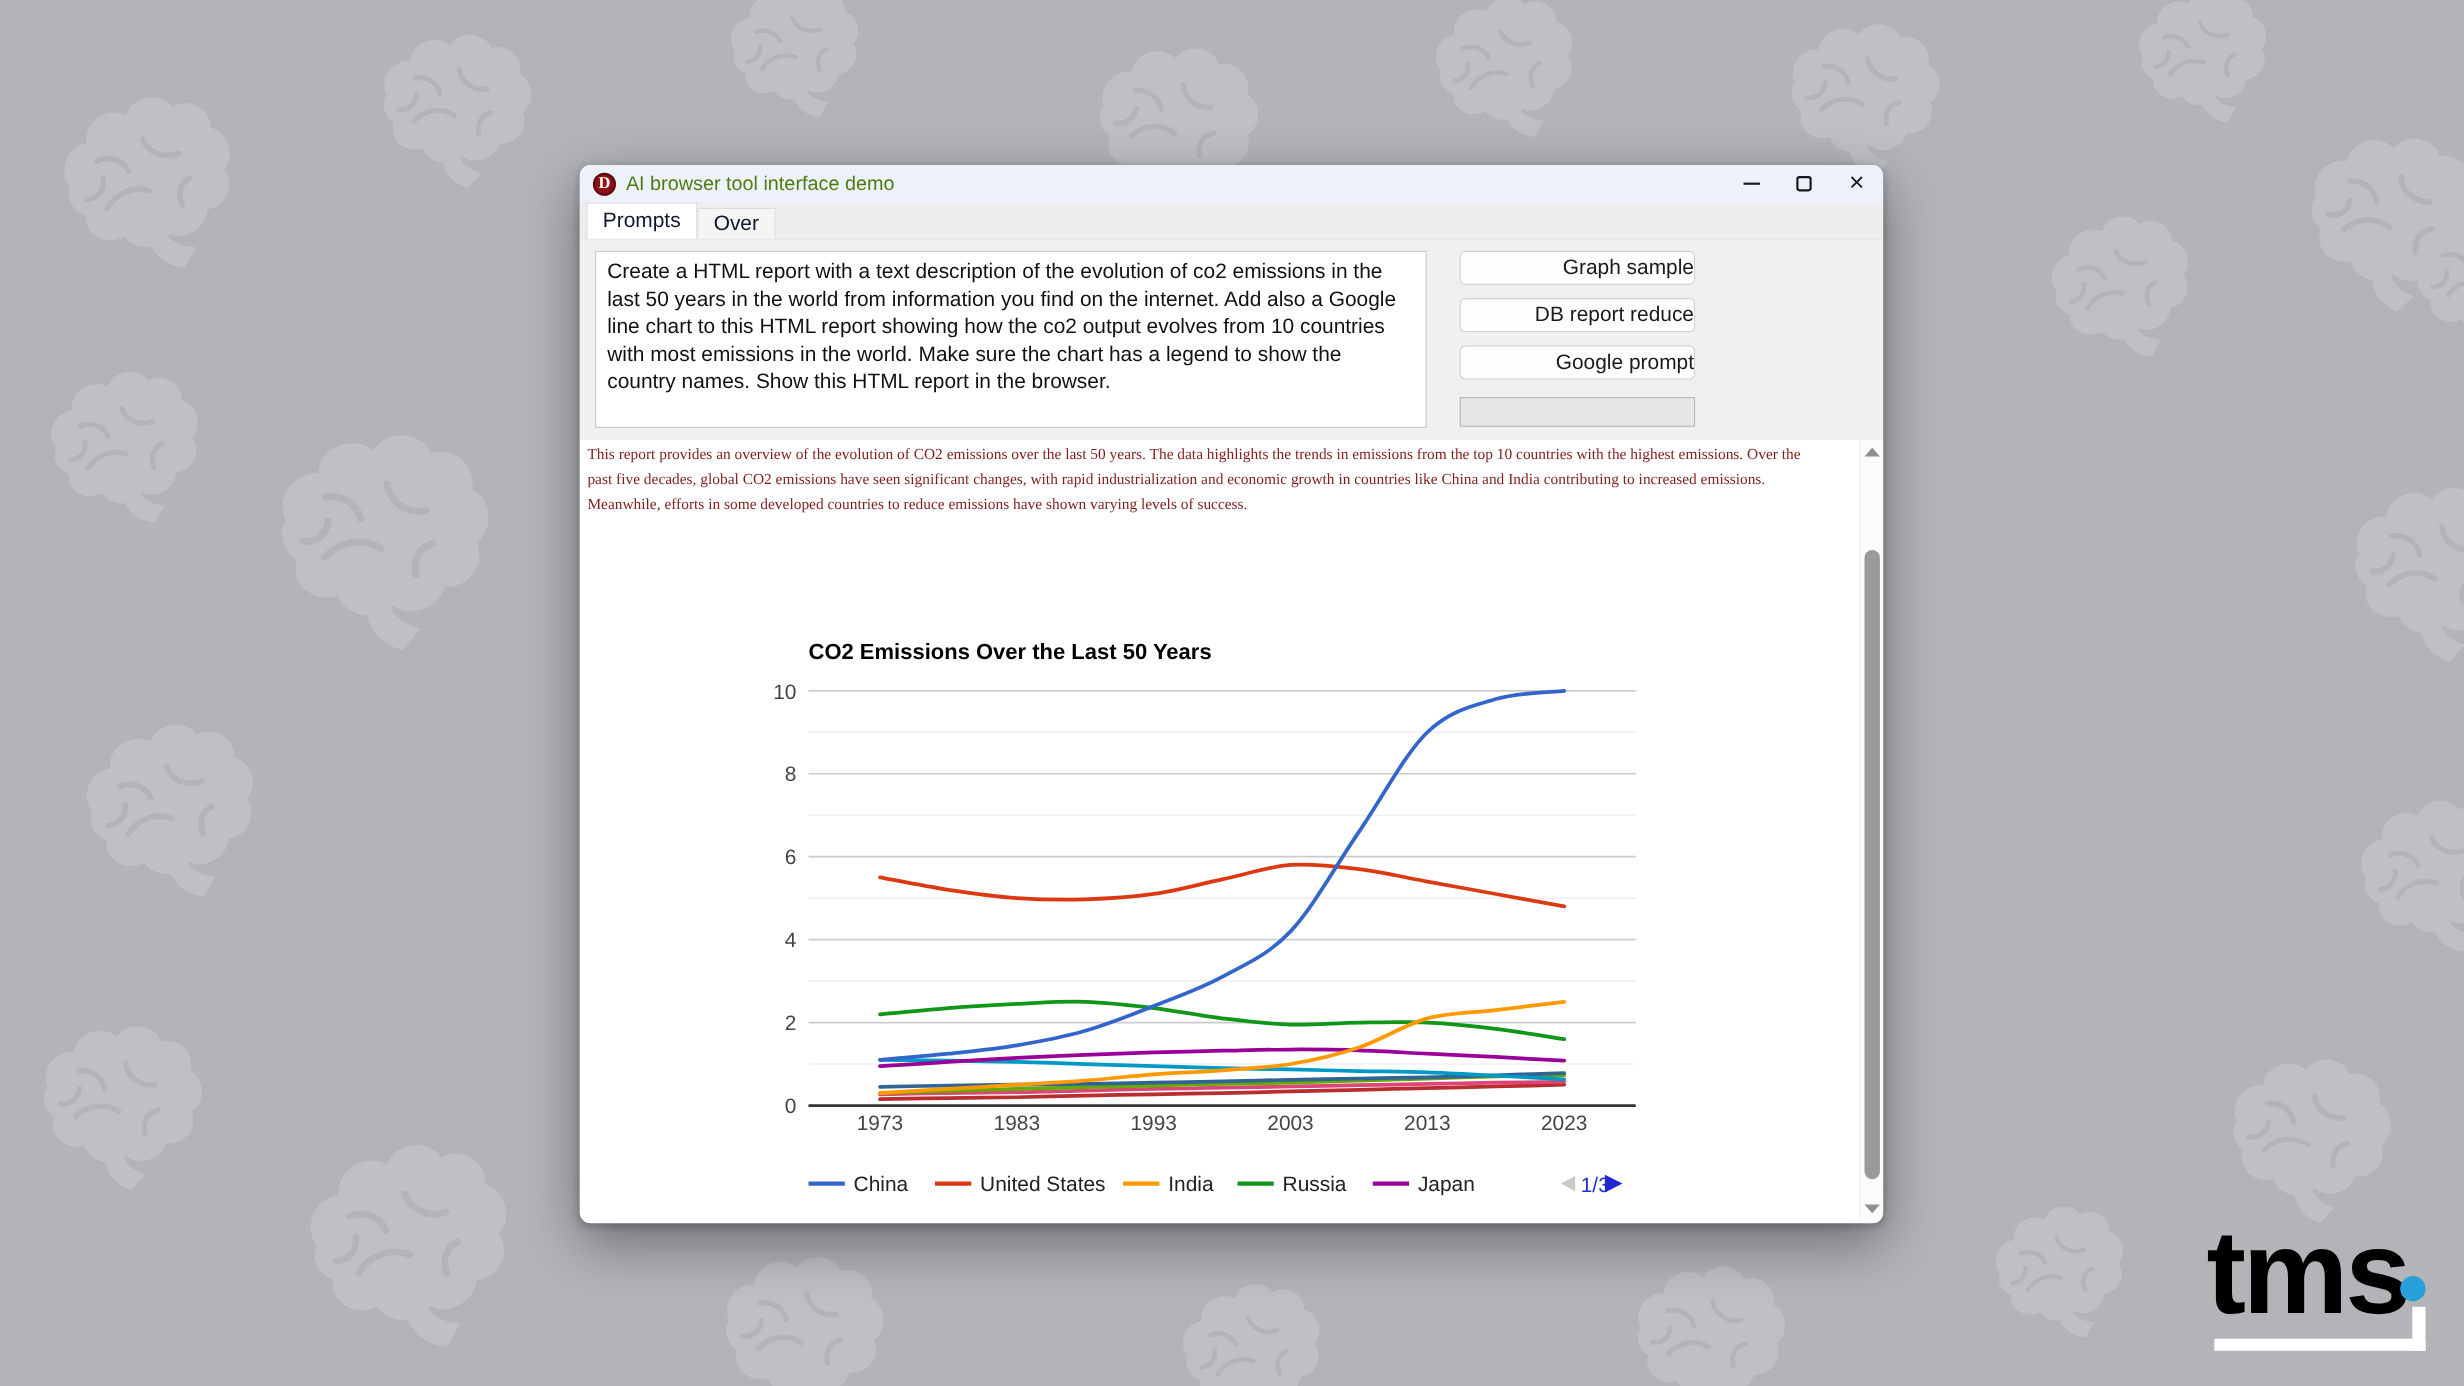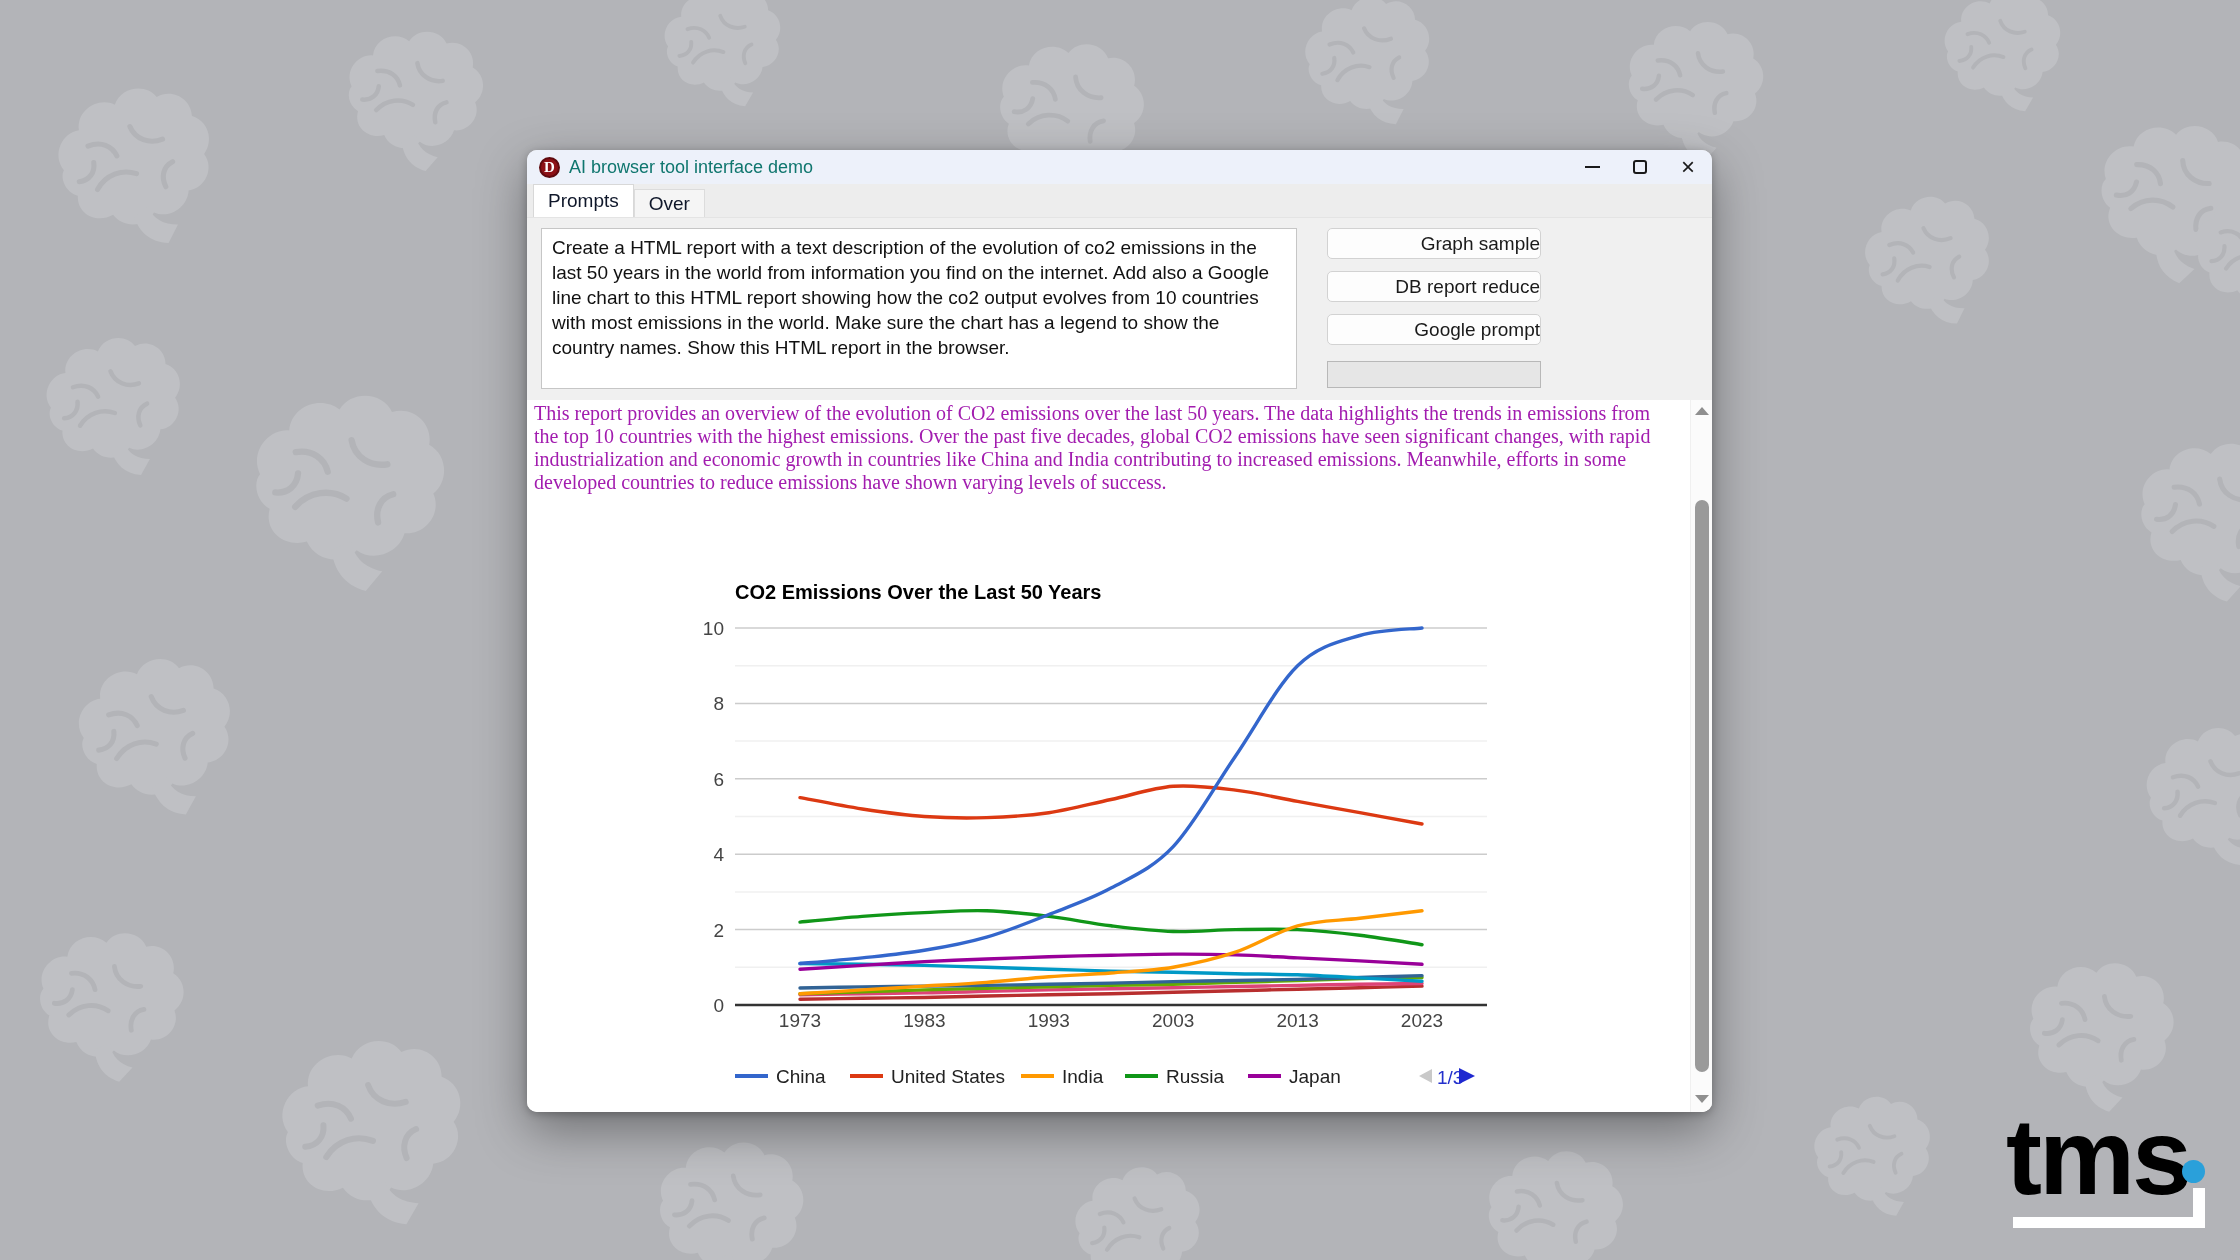"AI browser tool interface demo" .title-text { color: #0f766e -> #4d7c0f }
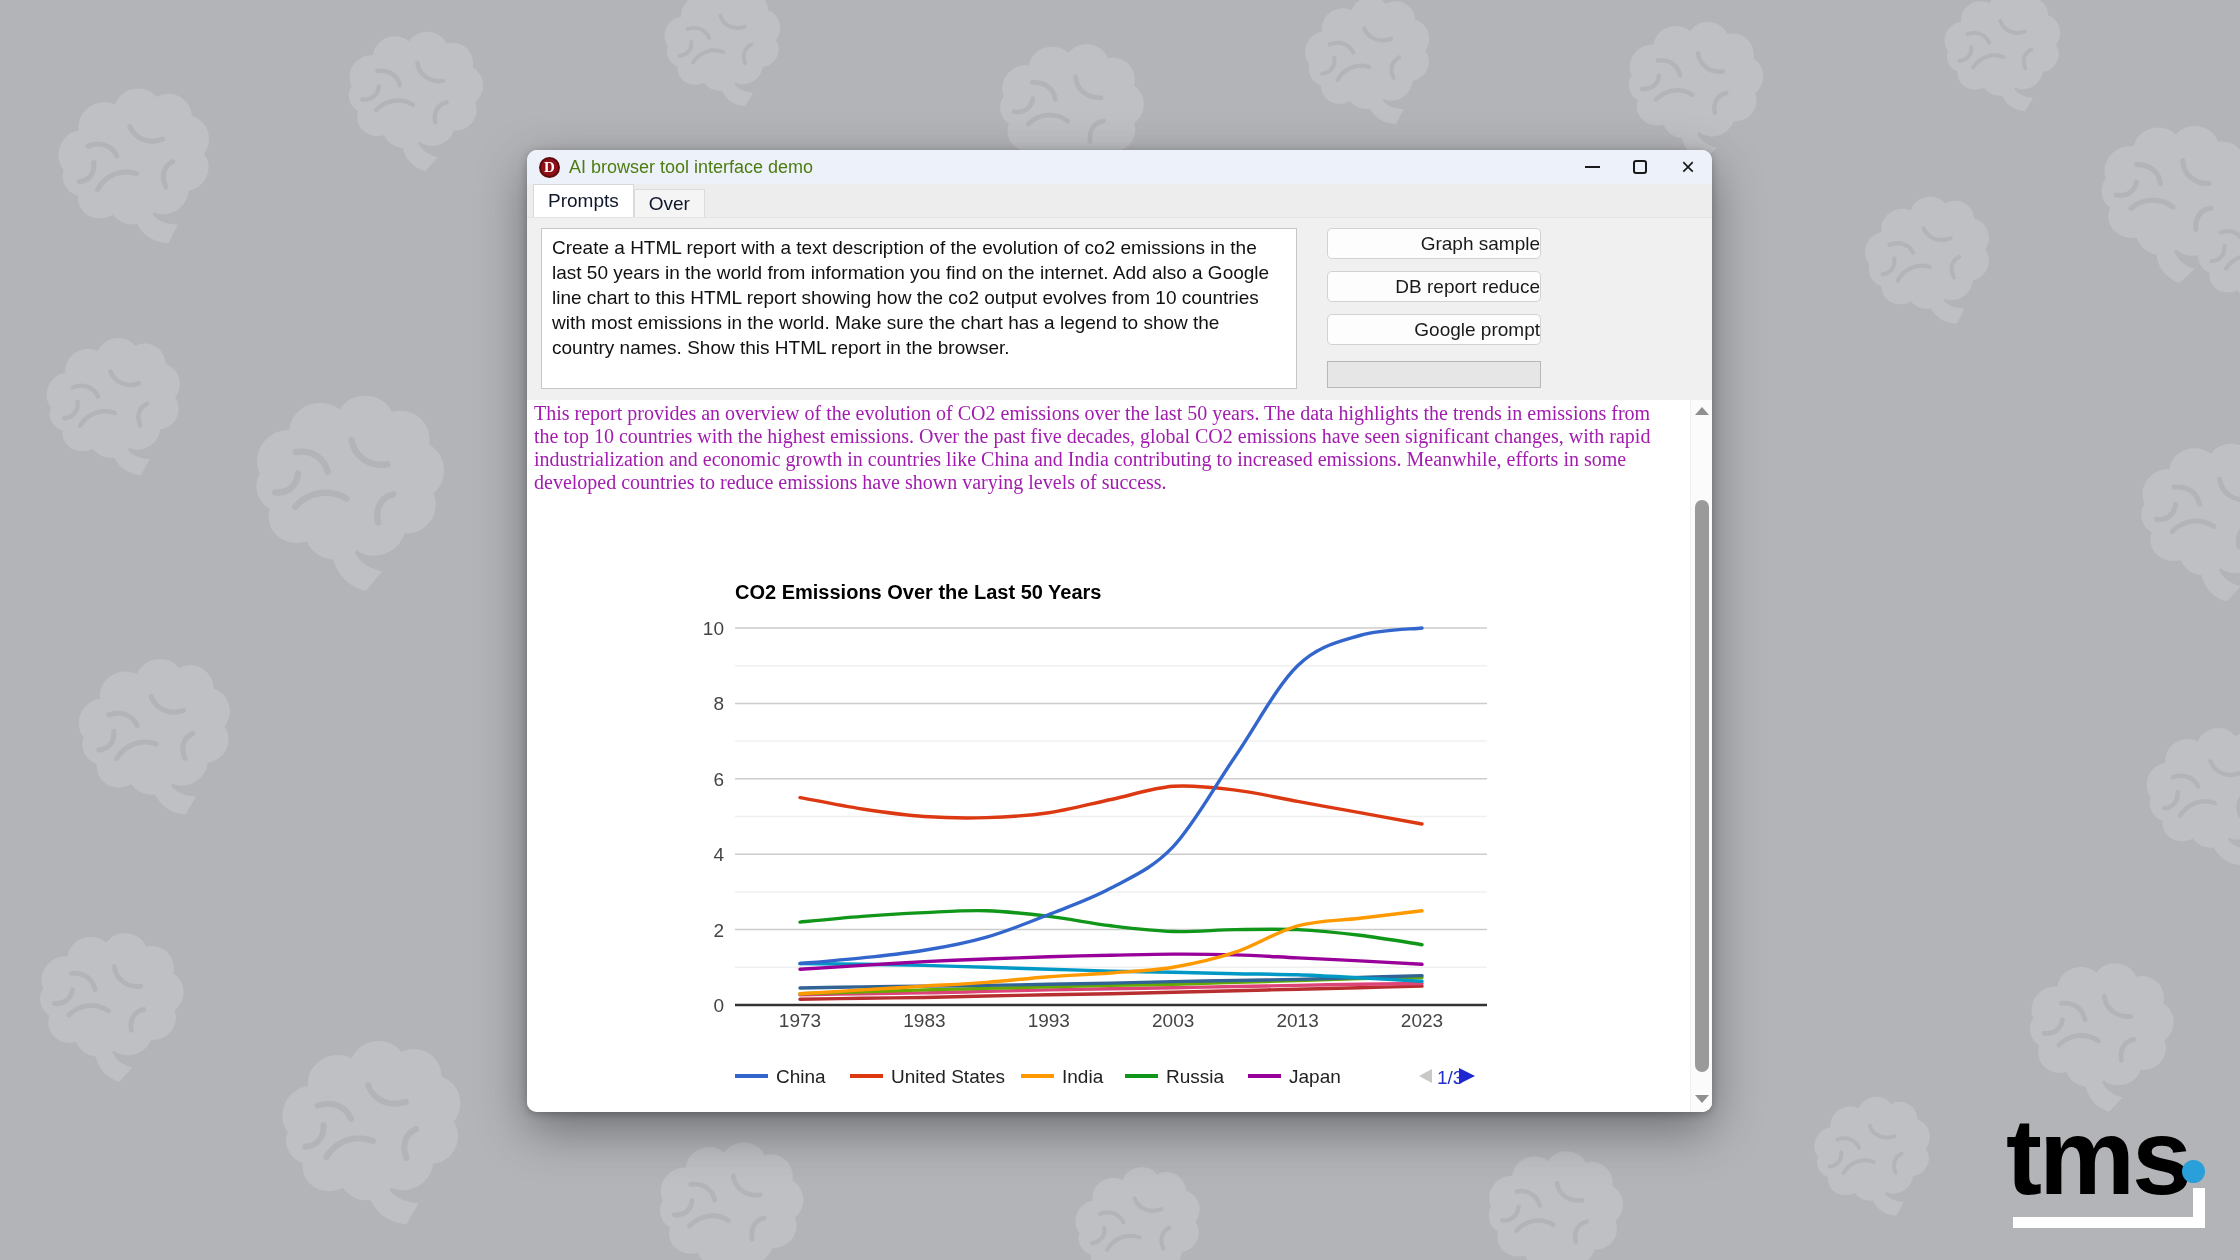"This report provides an overview" .report-paragraph { color: #a21caf -> #7f1d1d; font-size: 20px -> 14px }
